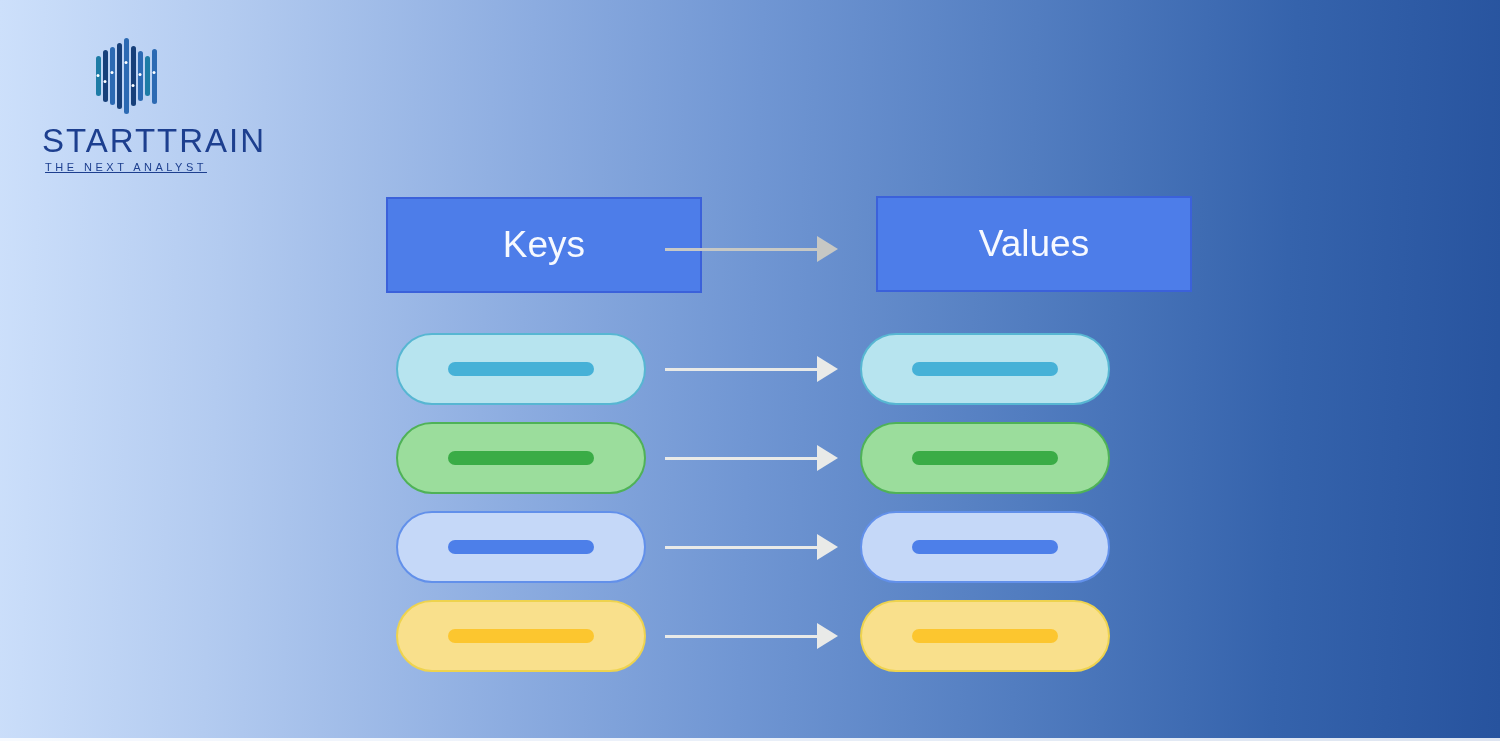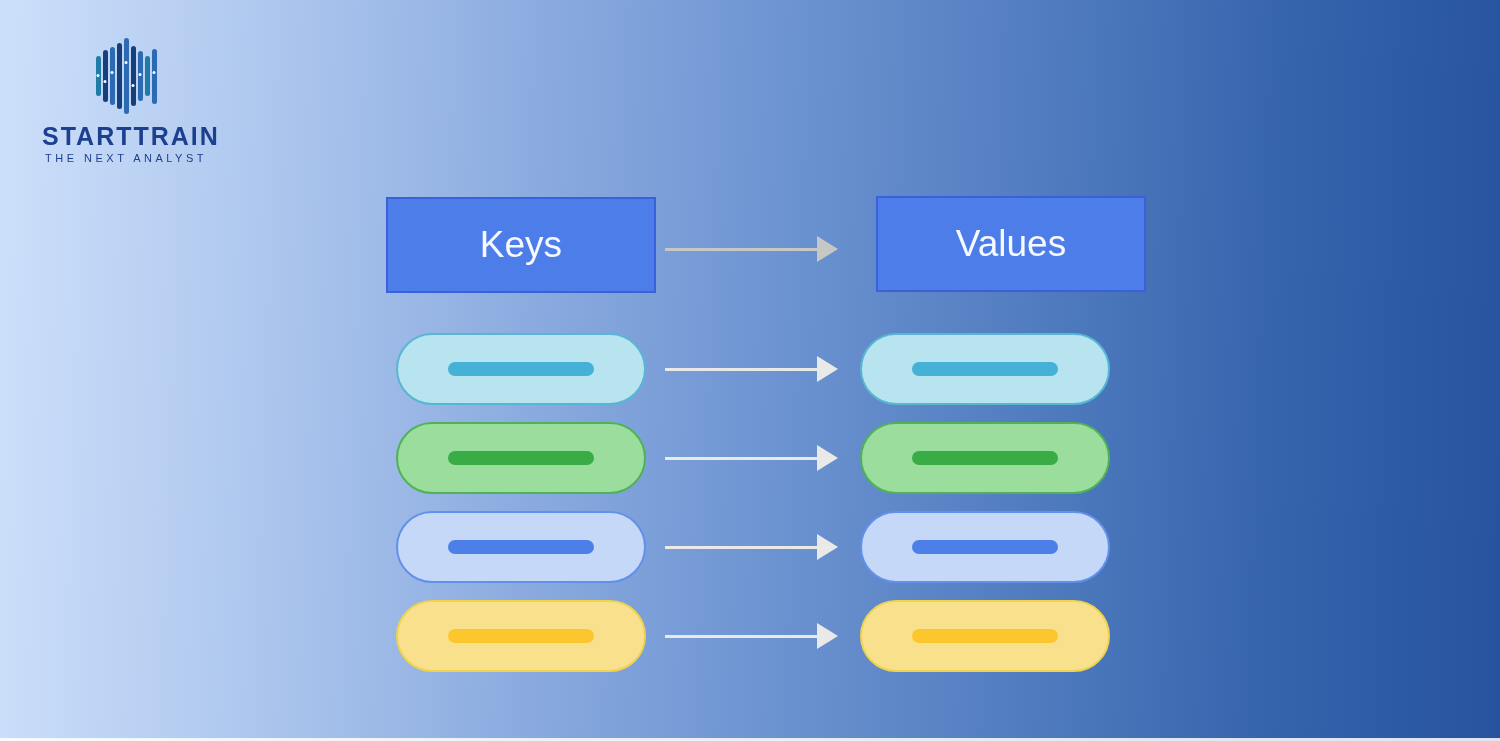"STARTTRAIN" .logo-title { font-size: 25px -> 33px; font-weight: bold -> normal }
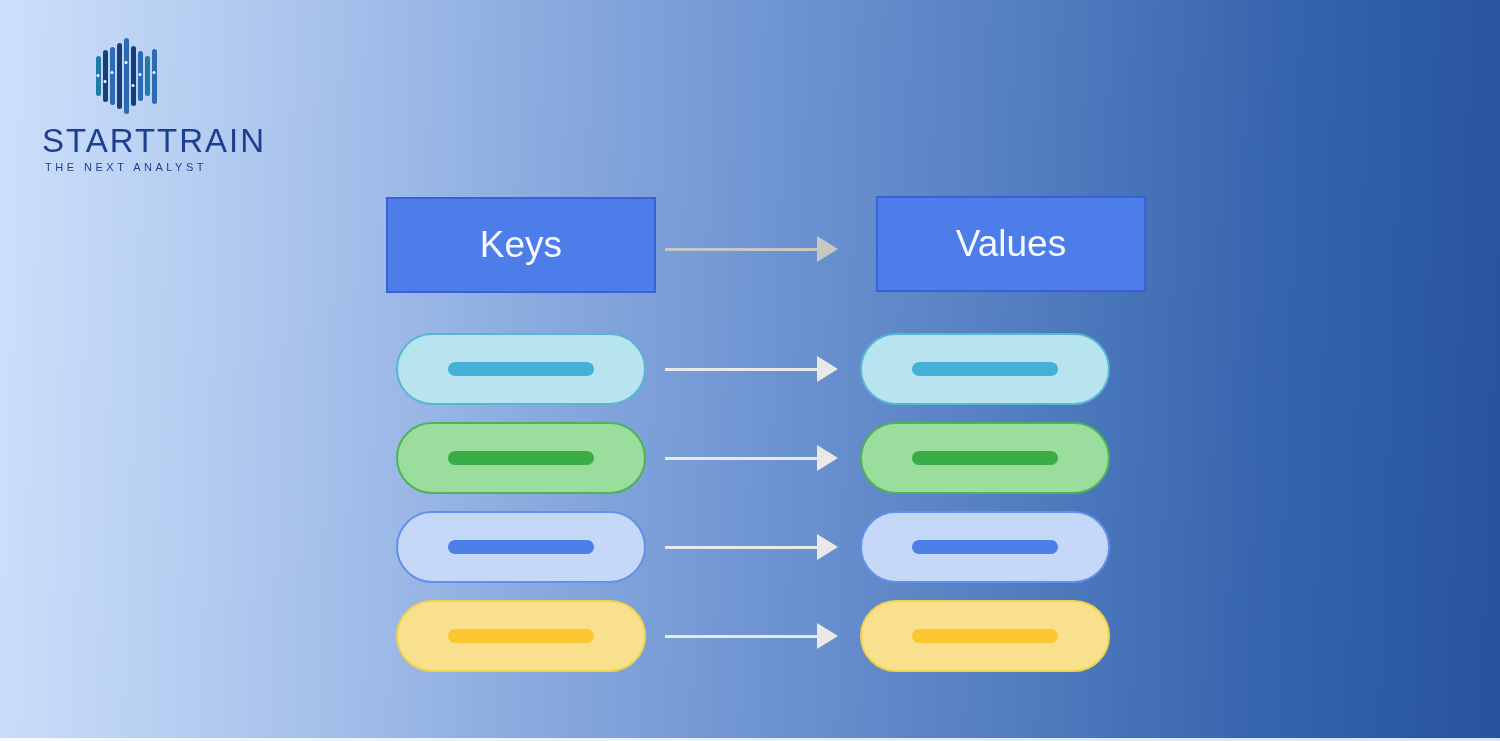"THE NEXT ANALYST" .logo-tagline { text-decoration: none -> underline }
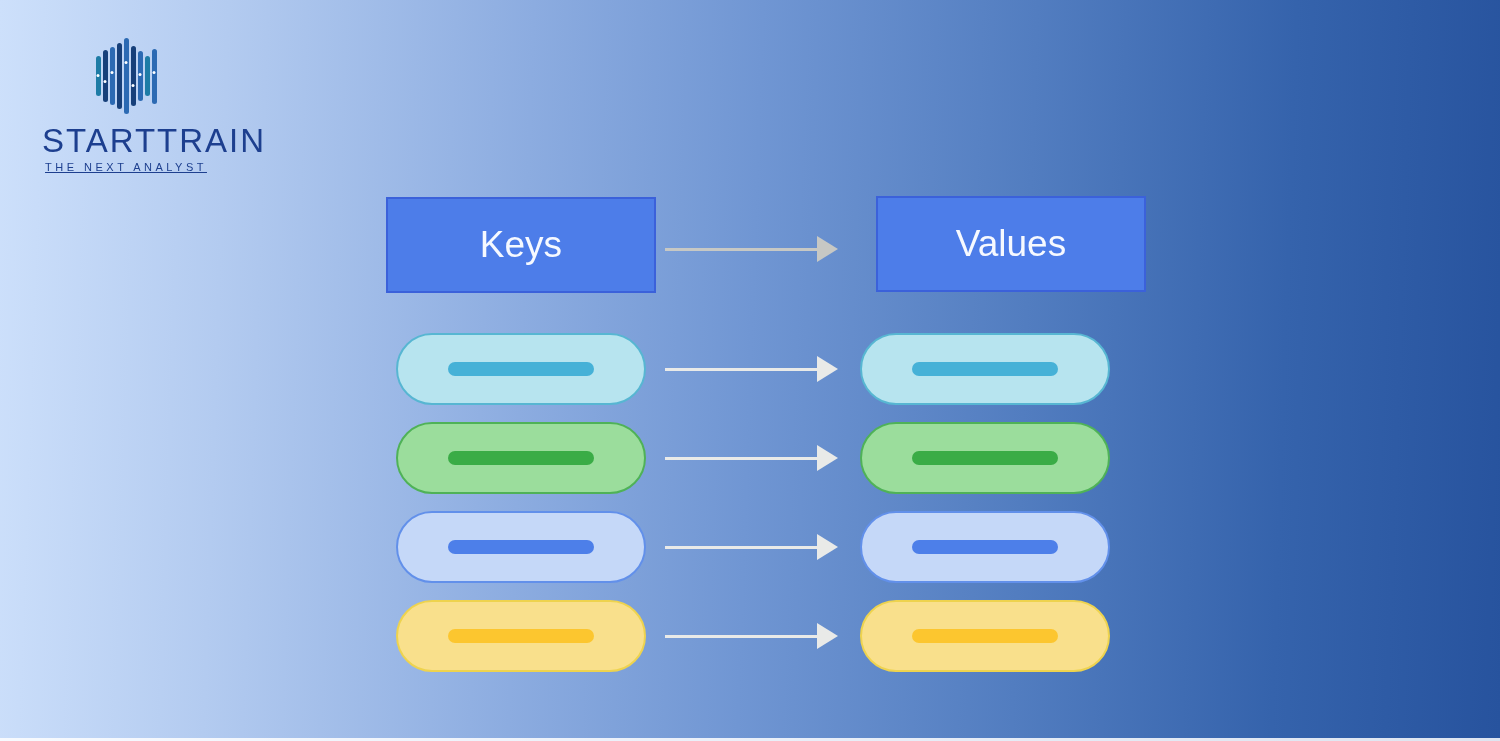"Keys" .header-box { width: 270px -> 316px }
